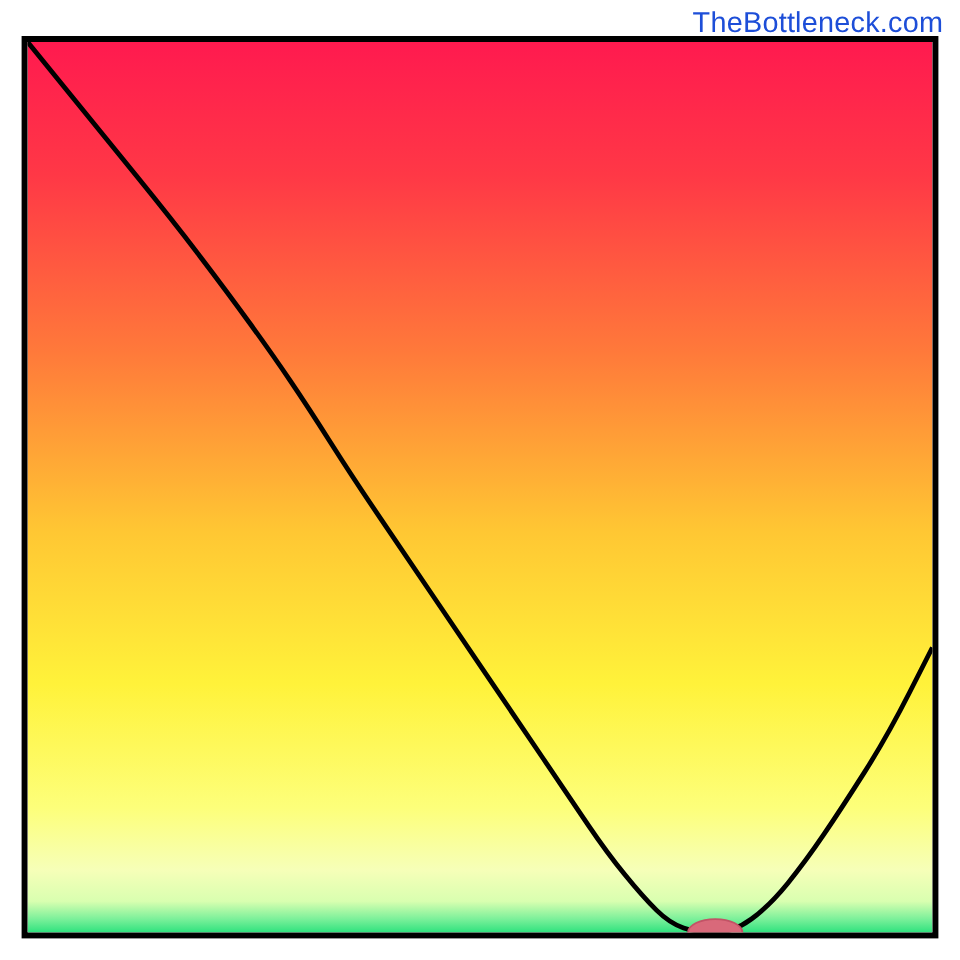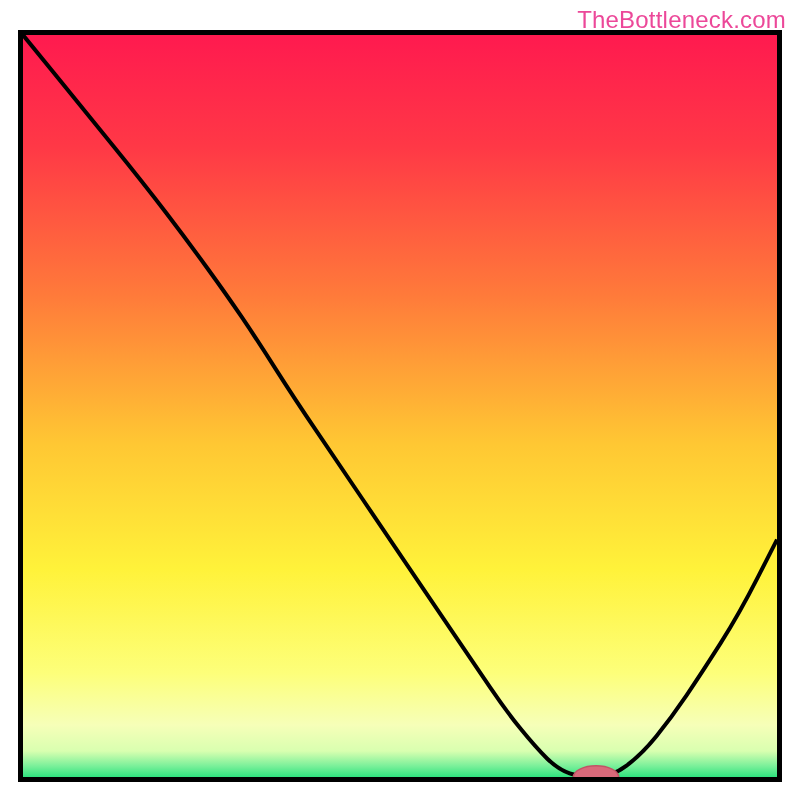"TheBottleneck.com" .watermark { color: #ec4899 -> #1d4ed8 }
